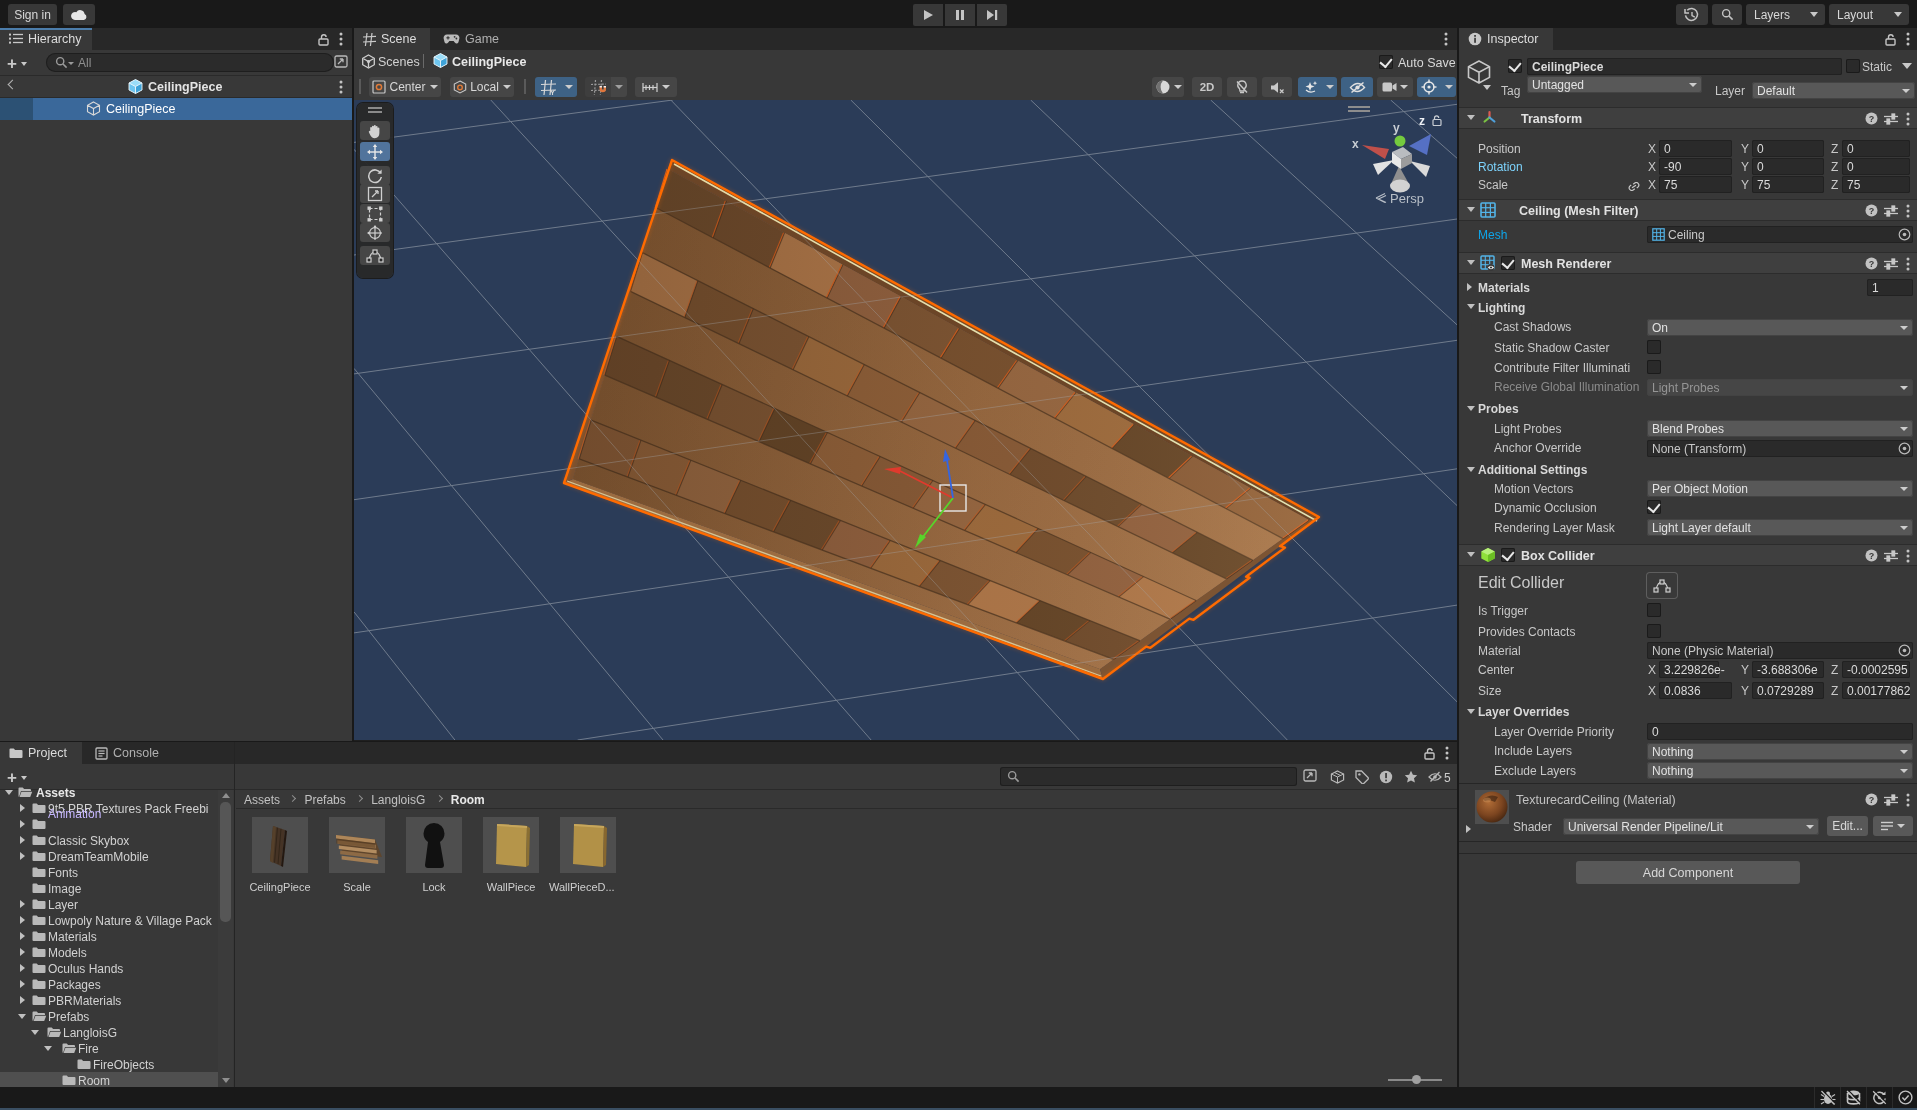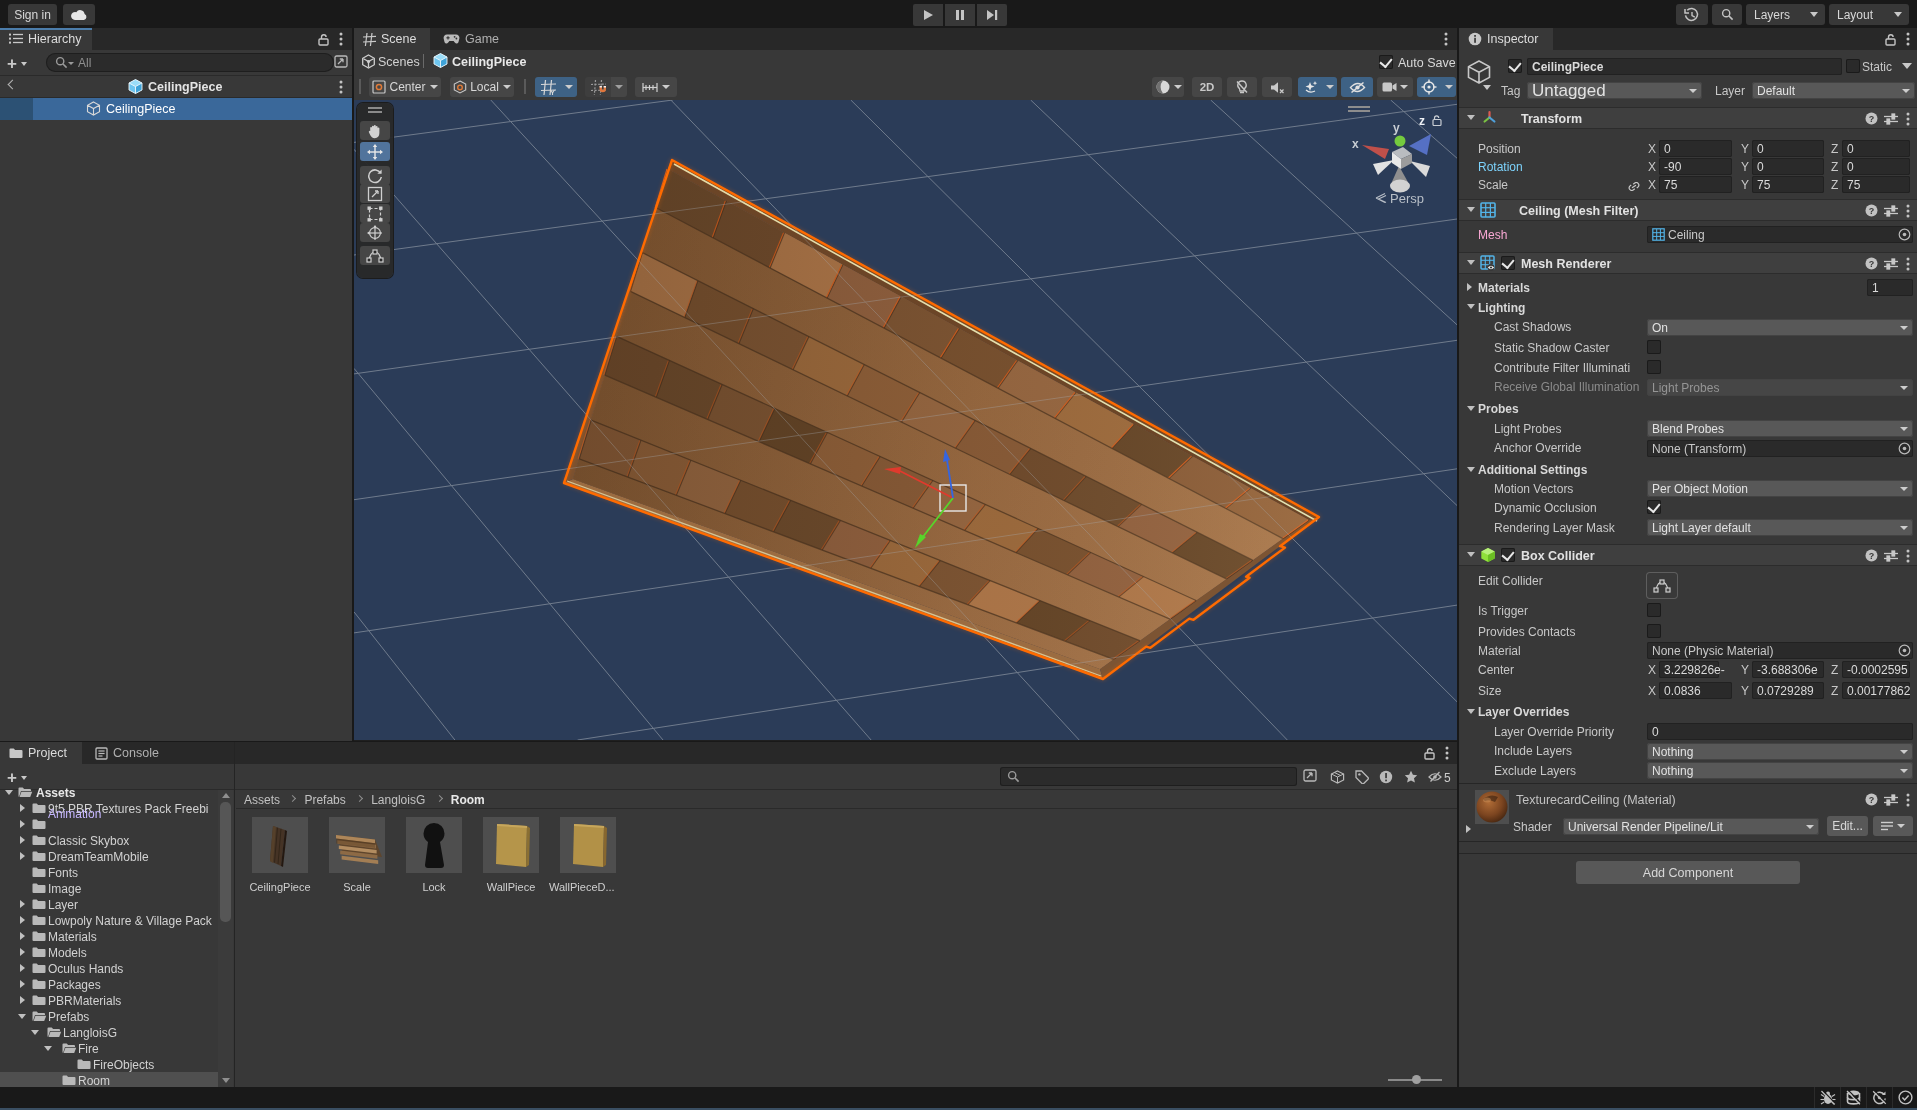"Untagged" div.dd { font-size: 17px -> 12px; top: 54px -> 48px }
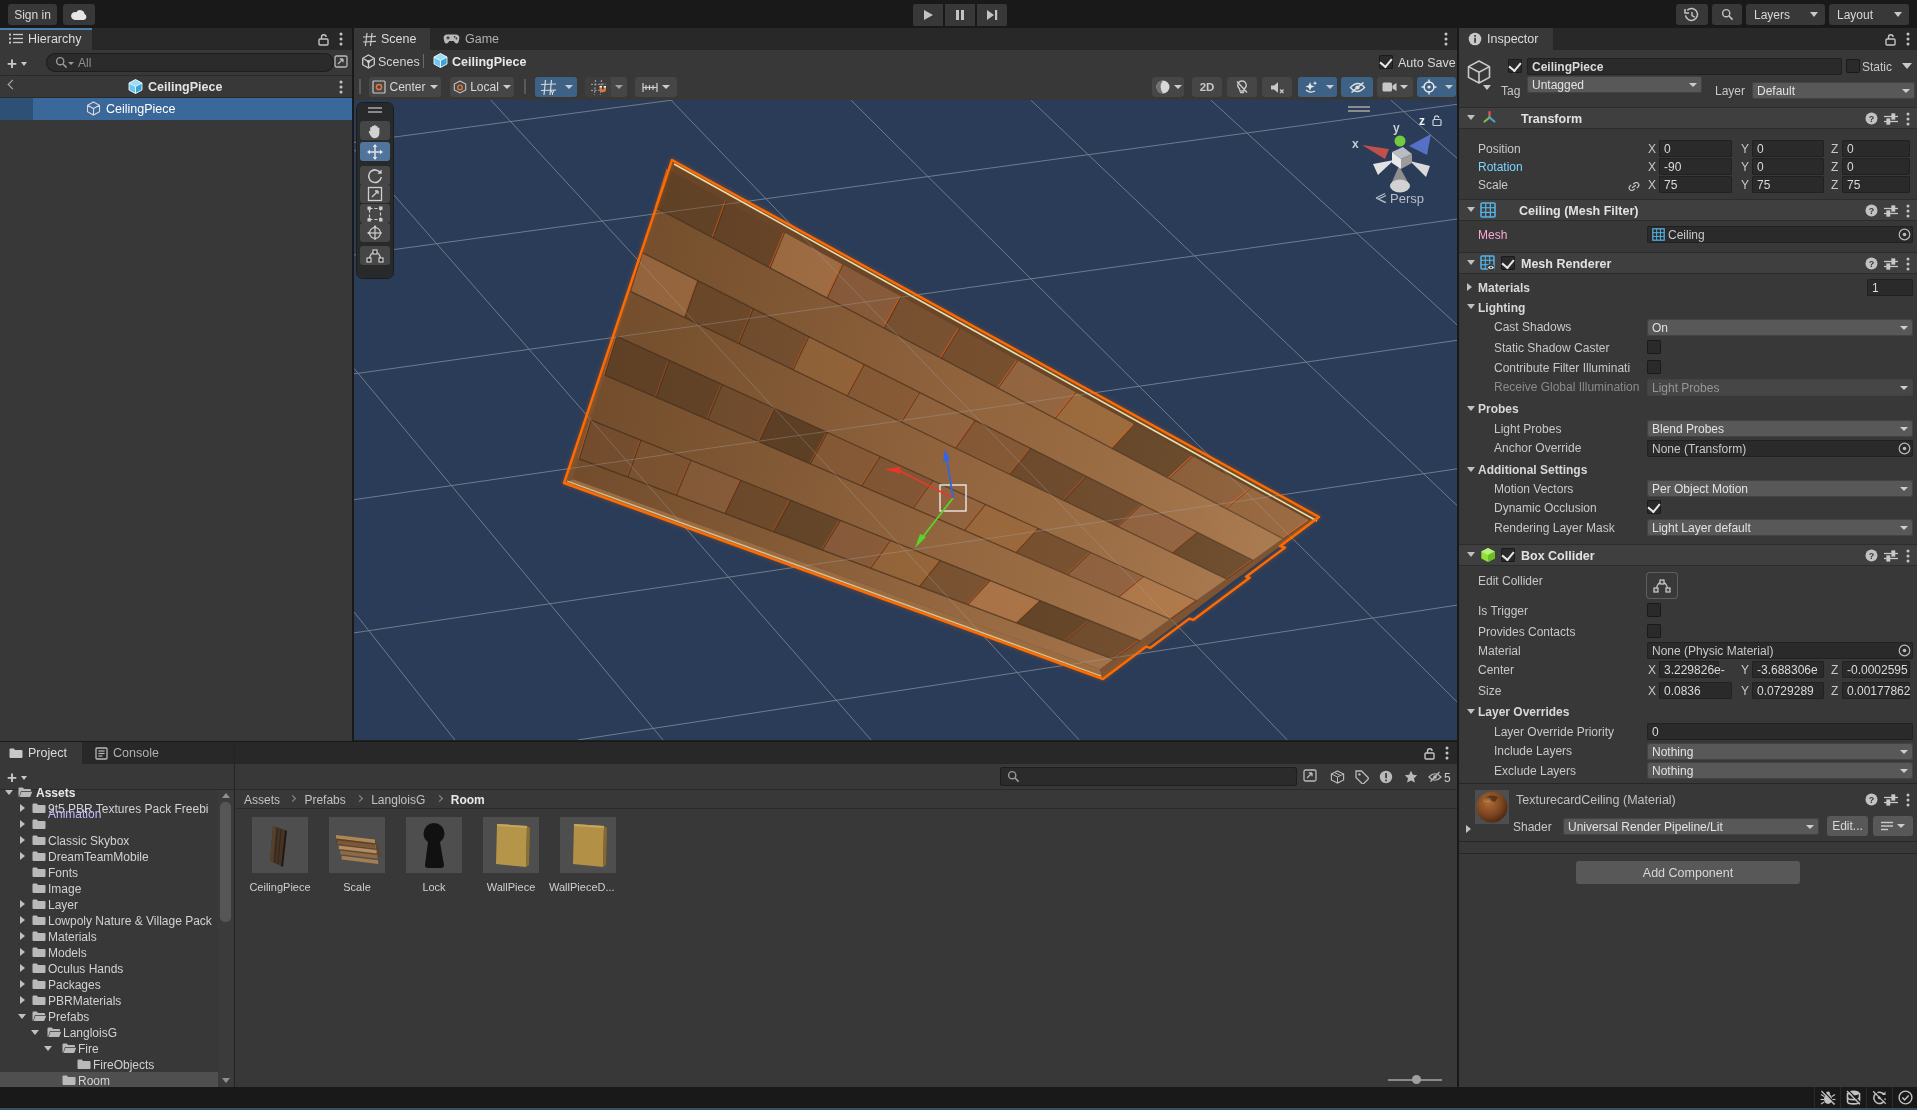"Mesh" div.lbl { color: #f9a8d4 -> #0ea5e9 }
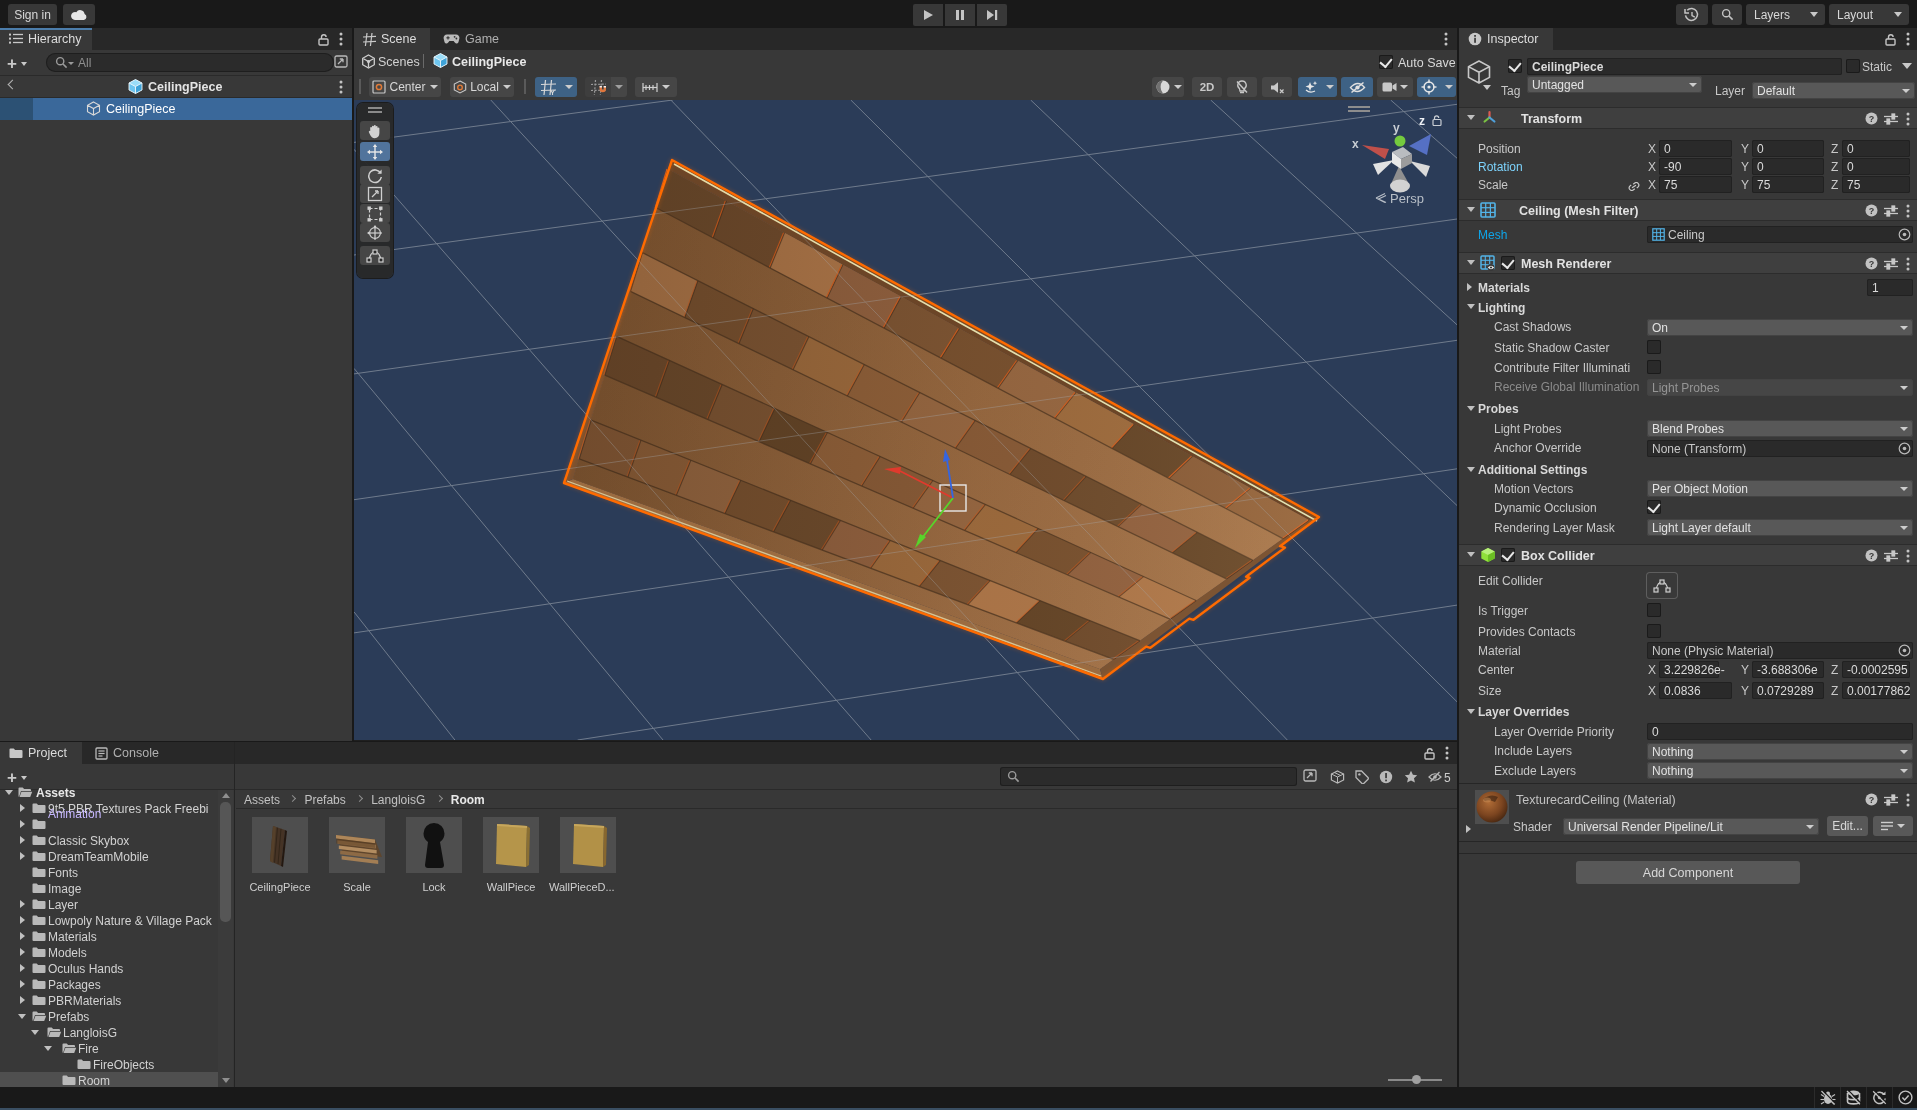"Edit Collider" div.lbl { font-size: 12px -> 16px }
